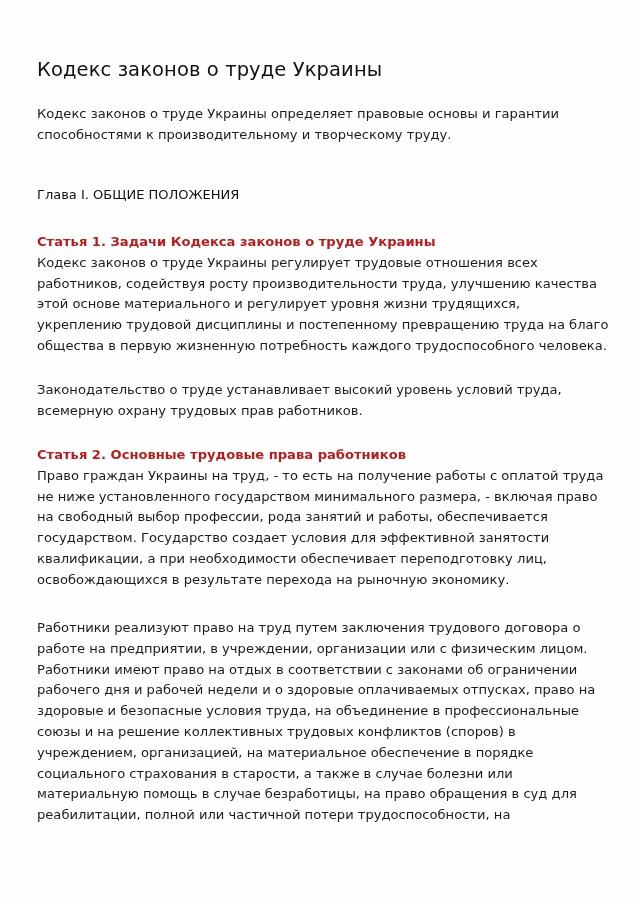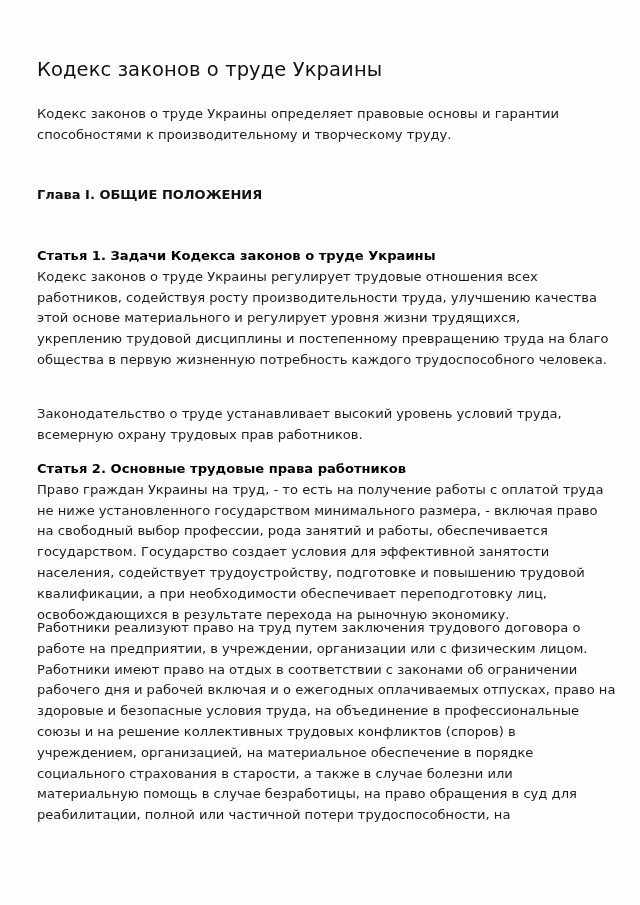"Глава I. ОБЩИЕ ПОЛОЖЕНИЯ" .chapter { font-weight: bold -> normal }
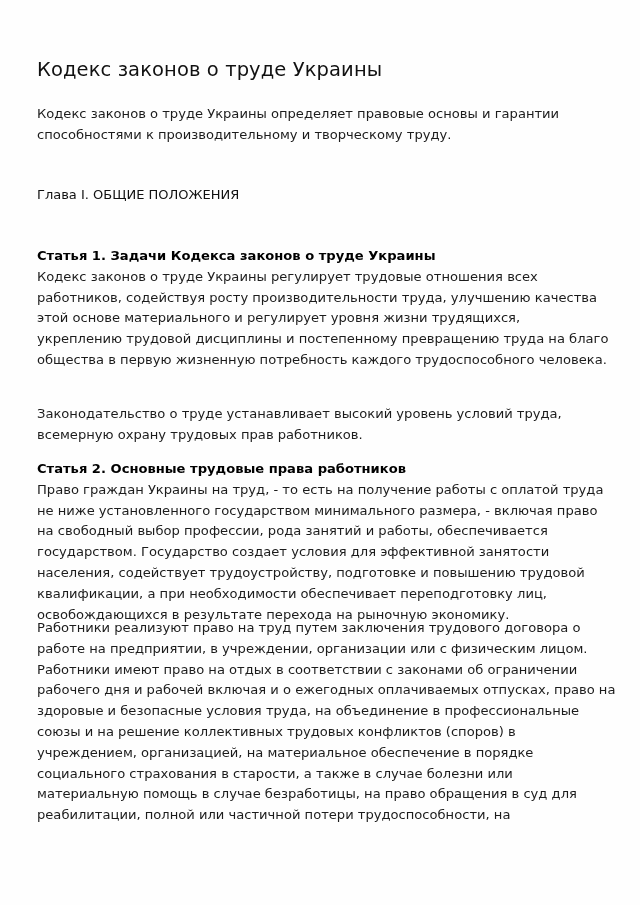"Статья 1. Задачи Кодекса законов" .article-heading { color: #000000 -> #b91c1c; margin-top: 14px -> none }
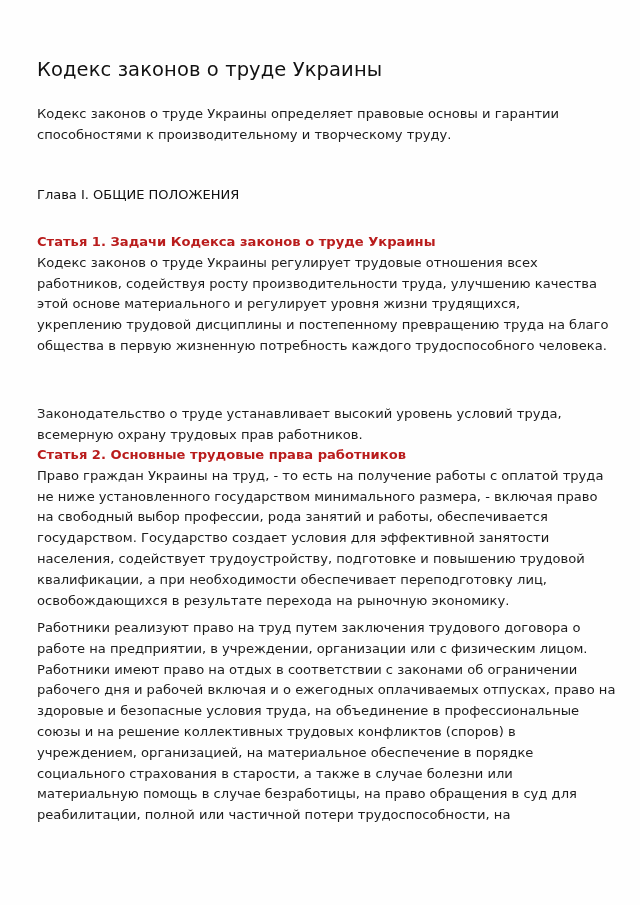"Законодательство о труде устанавливает" p.para { margin-top: 24px -> none }
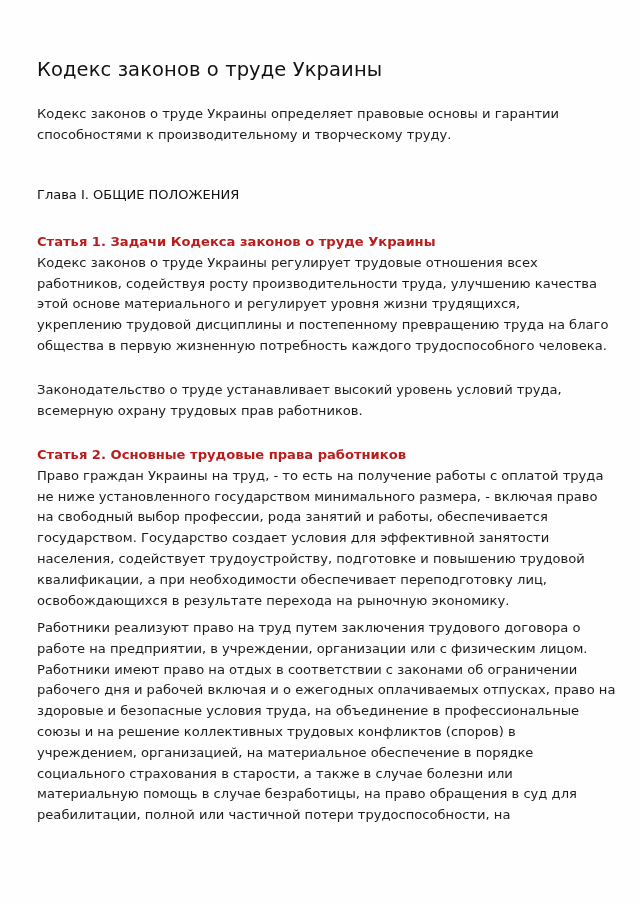"населения, содействует трудоустройству," span.ln { html: <span>населения, содействует трудоустройству, подготовке и повышению трудовой</span> -> none }
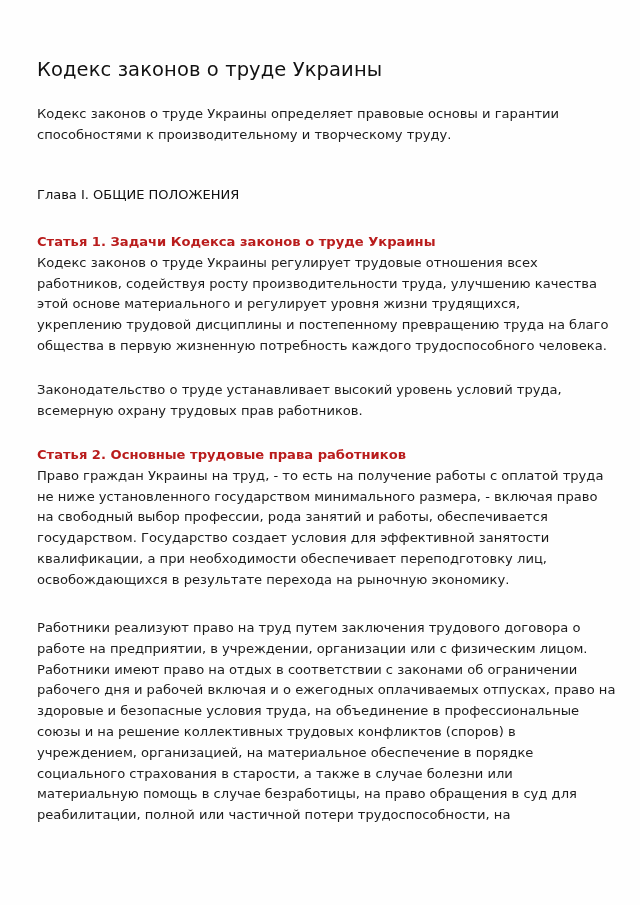"рабочего дня и рабочей включая" span.ln { text: включая и о ежегодных -> недели и о здоровые }
